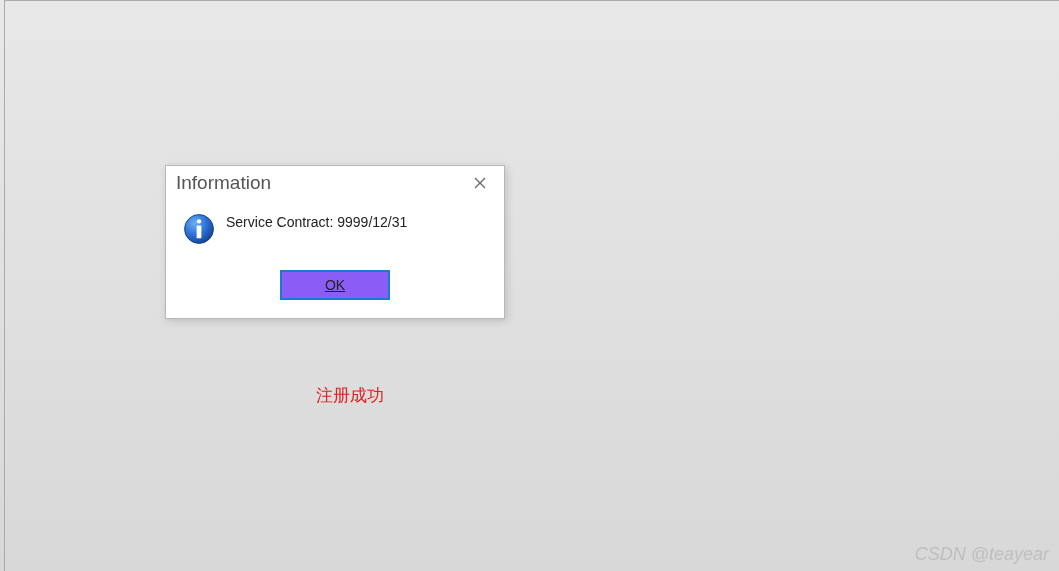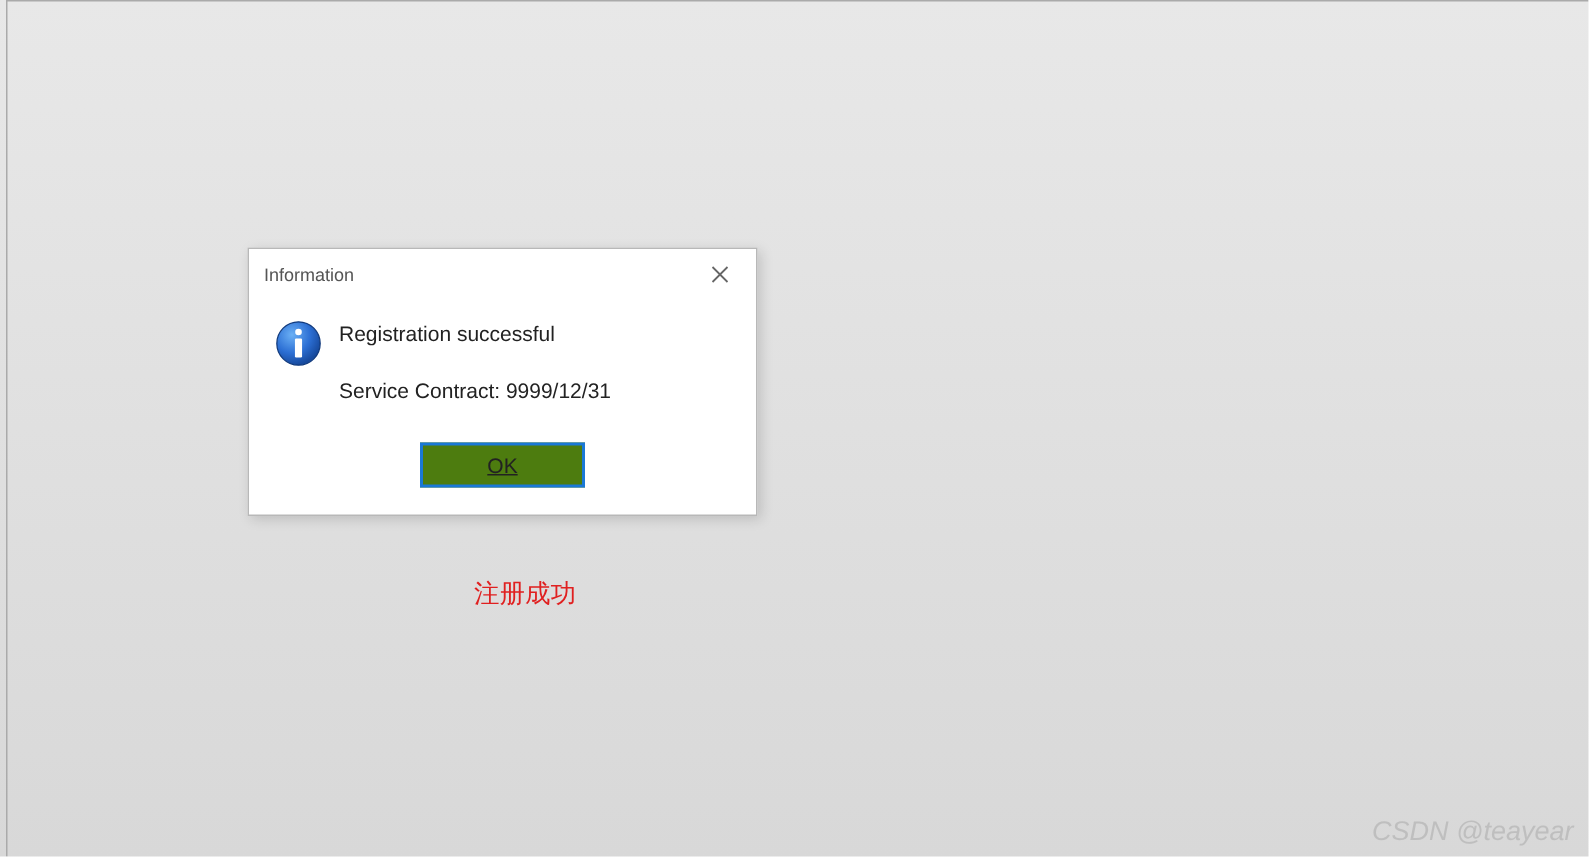"Information" .title-text { font-size: 12px -> 19px }
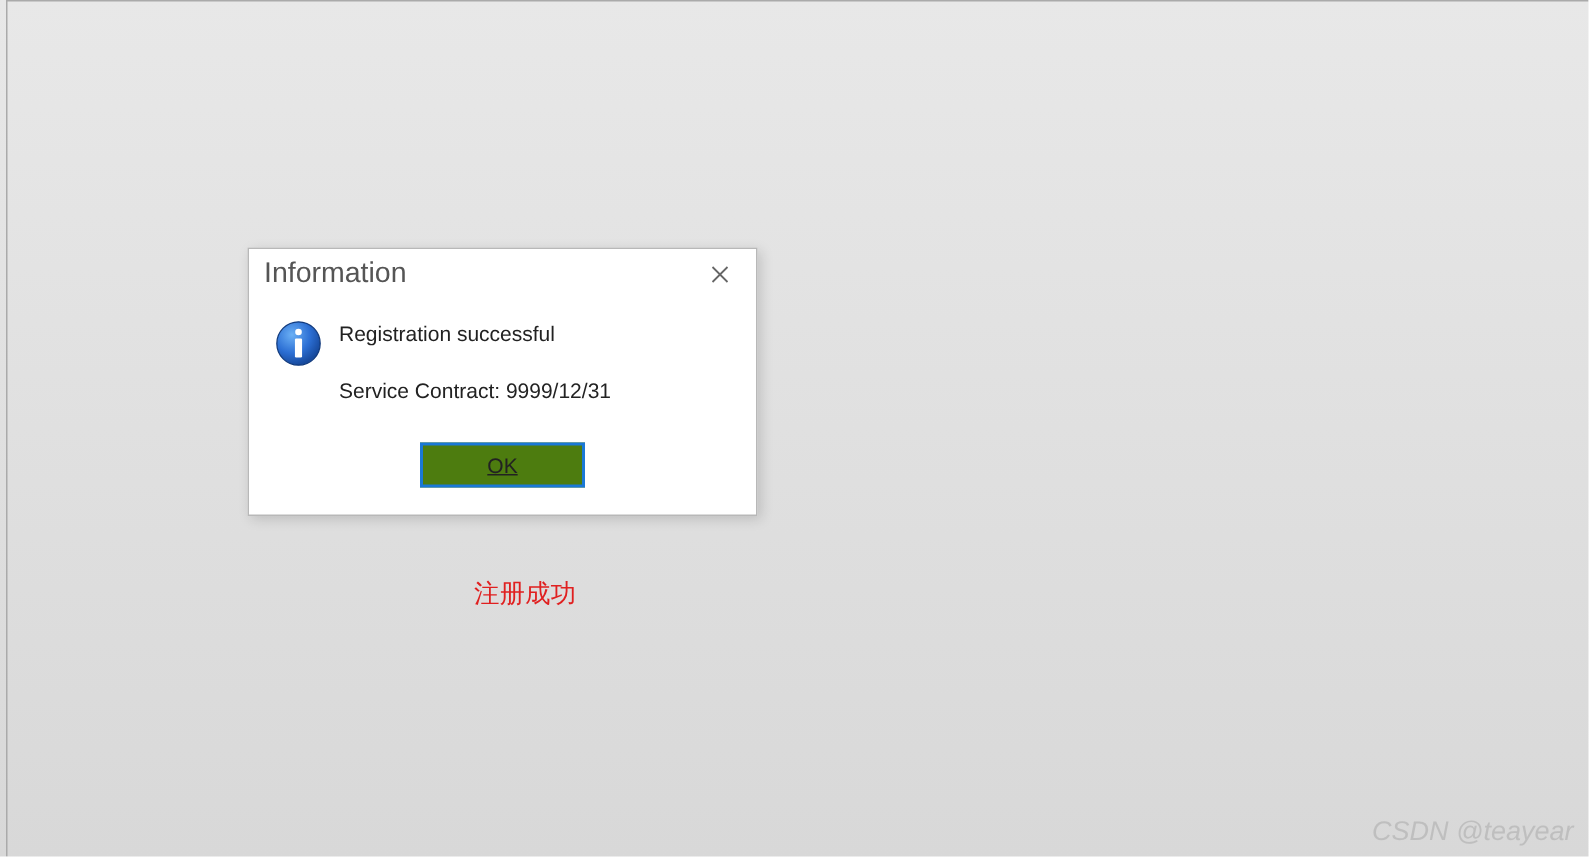"Registration successful" div.msg-heading { html: <div>Registration successful</div> -> none }
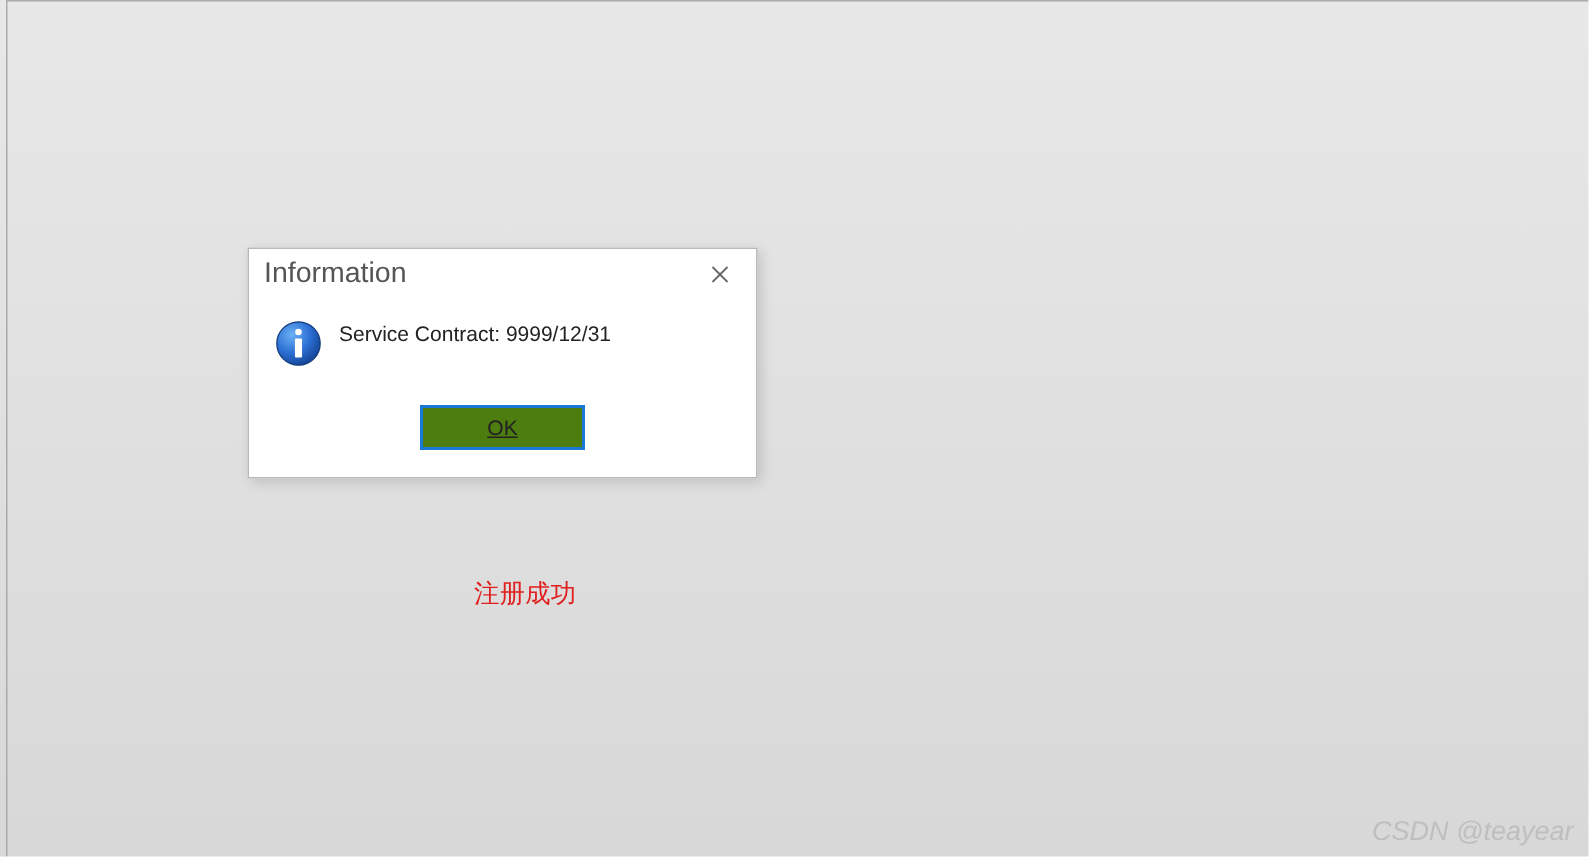"OK" .ok-button { background: #4d7c0f -> #8b5cf6 }
